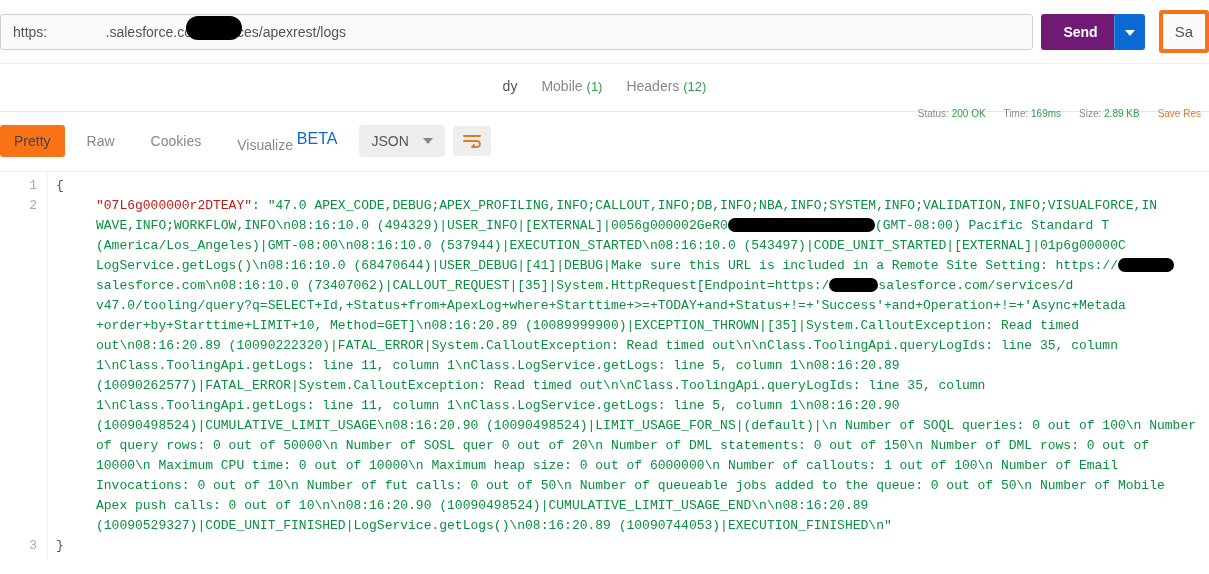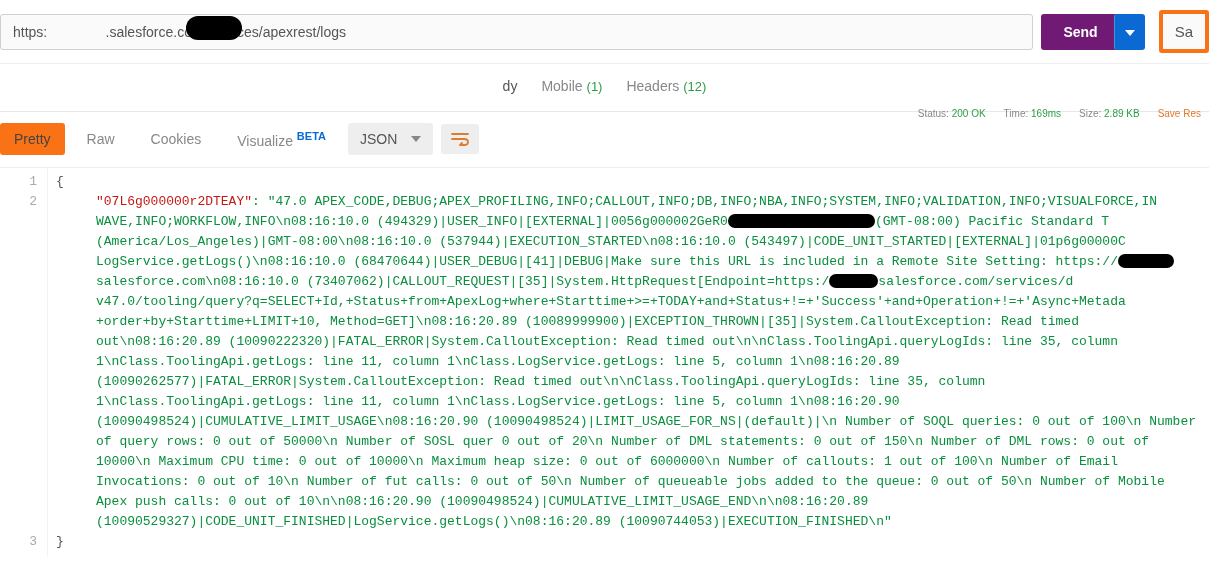"BETA" .beta-label { font-size: 11px -> 16px; font-weight: 700 -> 400 }
